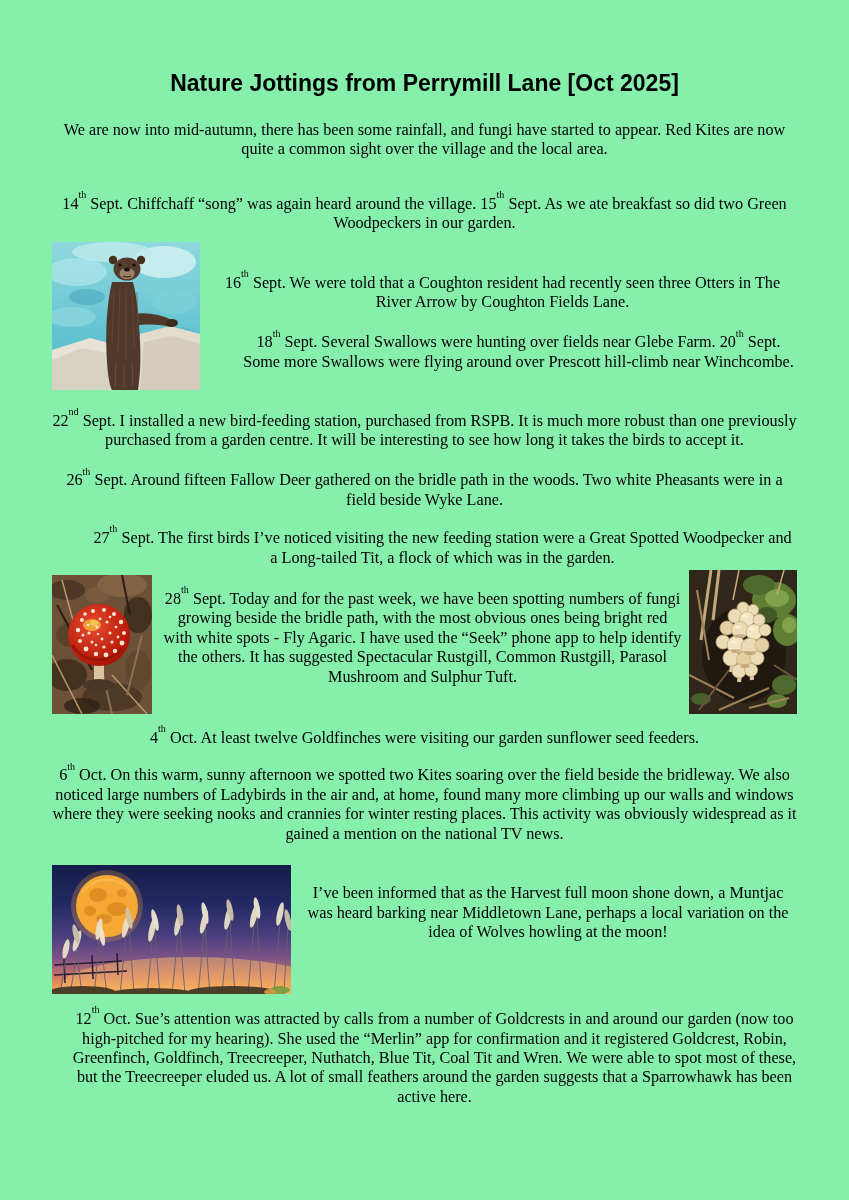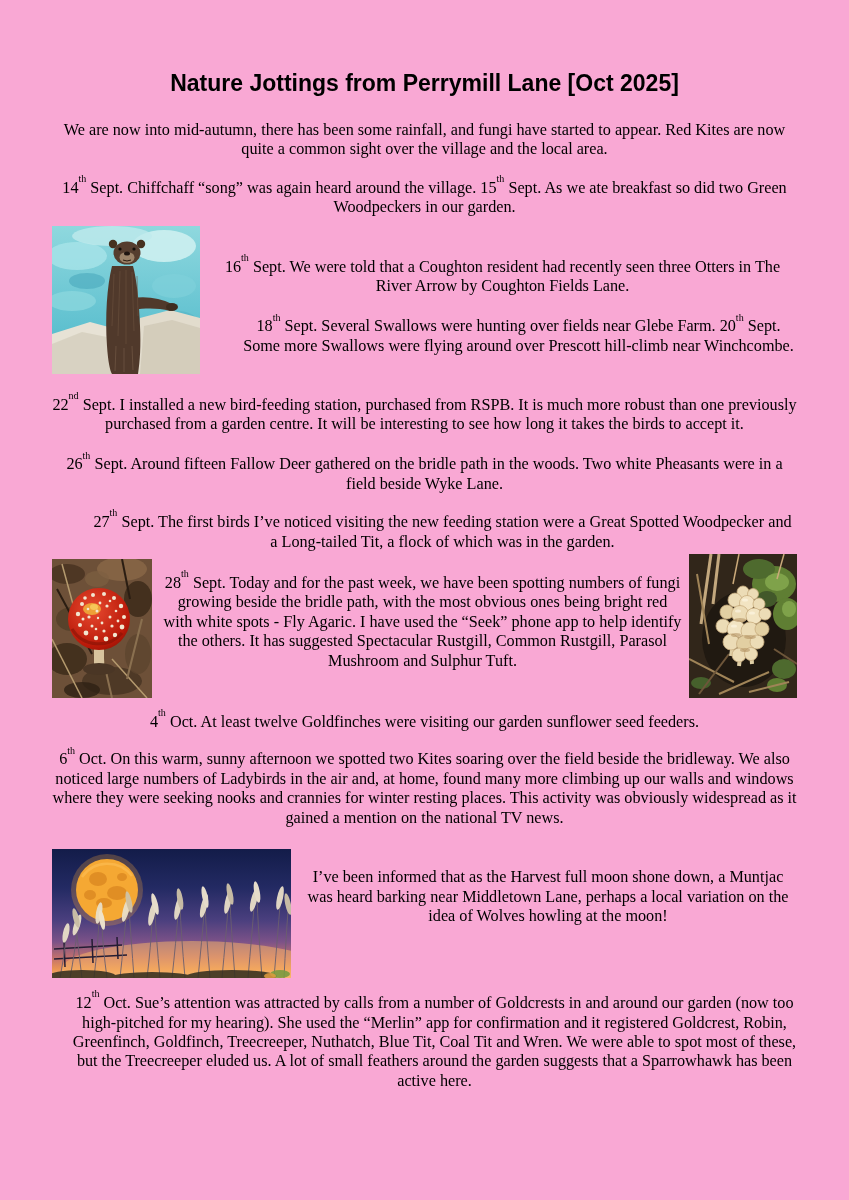"Nature Jottings from Perrymill Lane" .page { background: #f9a8d4 -> #86efac }
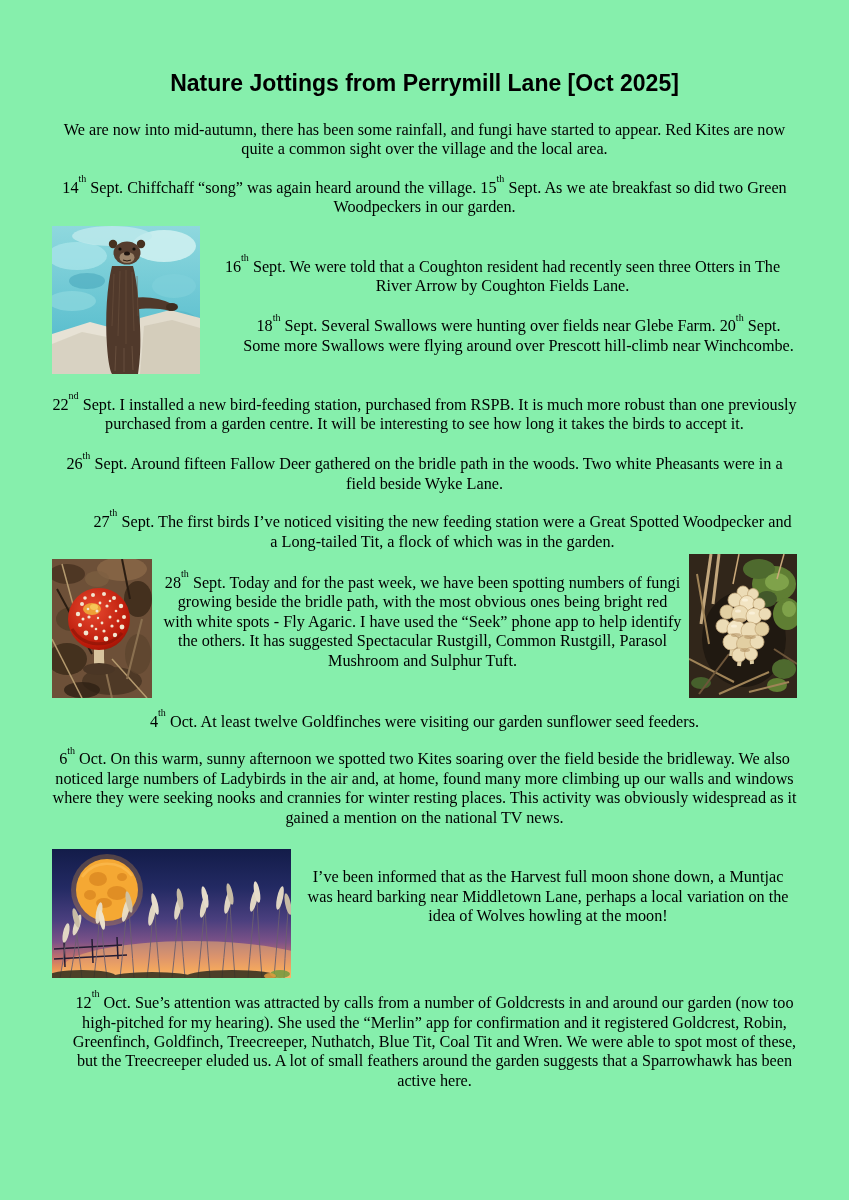"14th Sept. Chiffchaff “song” was" .p-sept14 { margin-top: 19px -> 35px }
